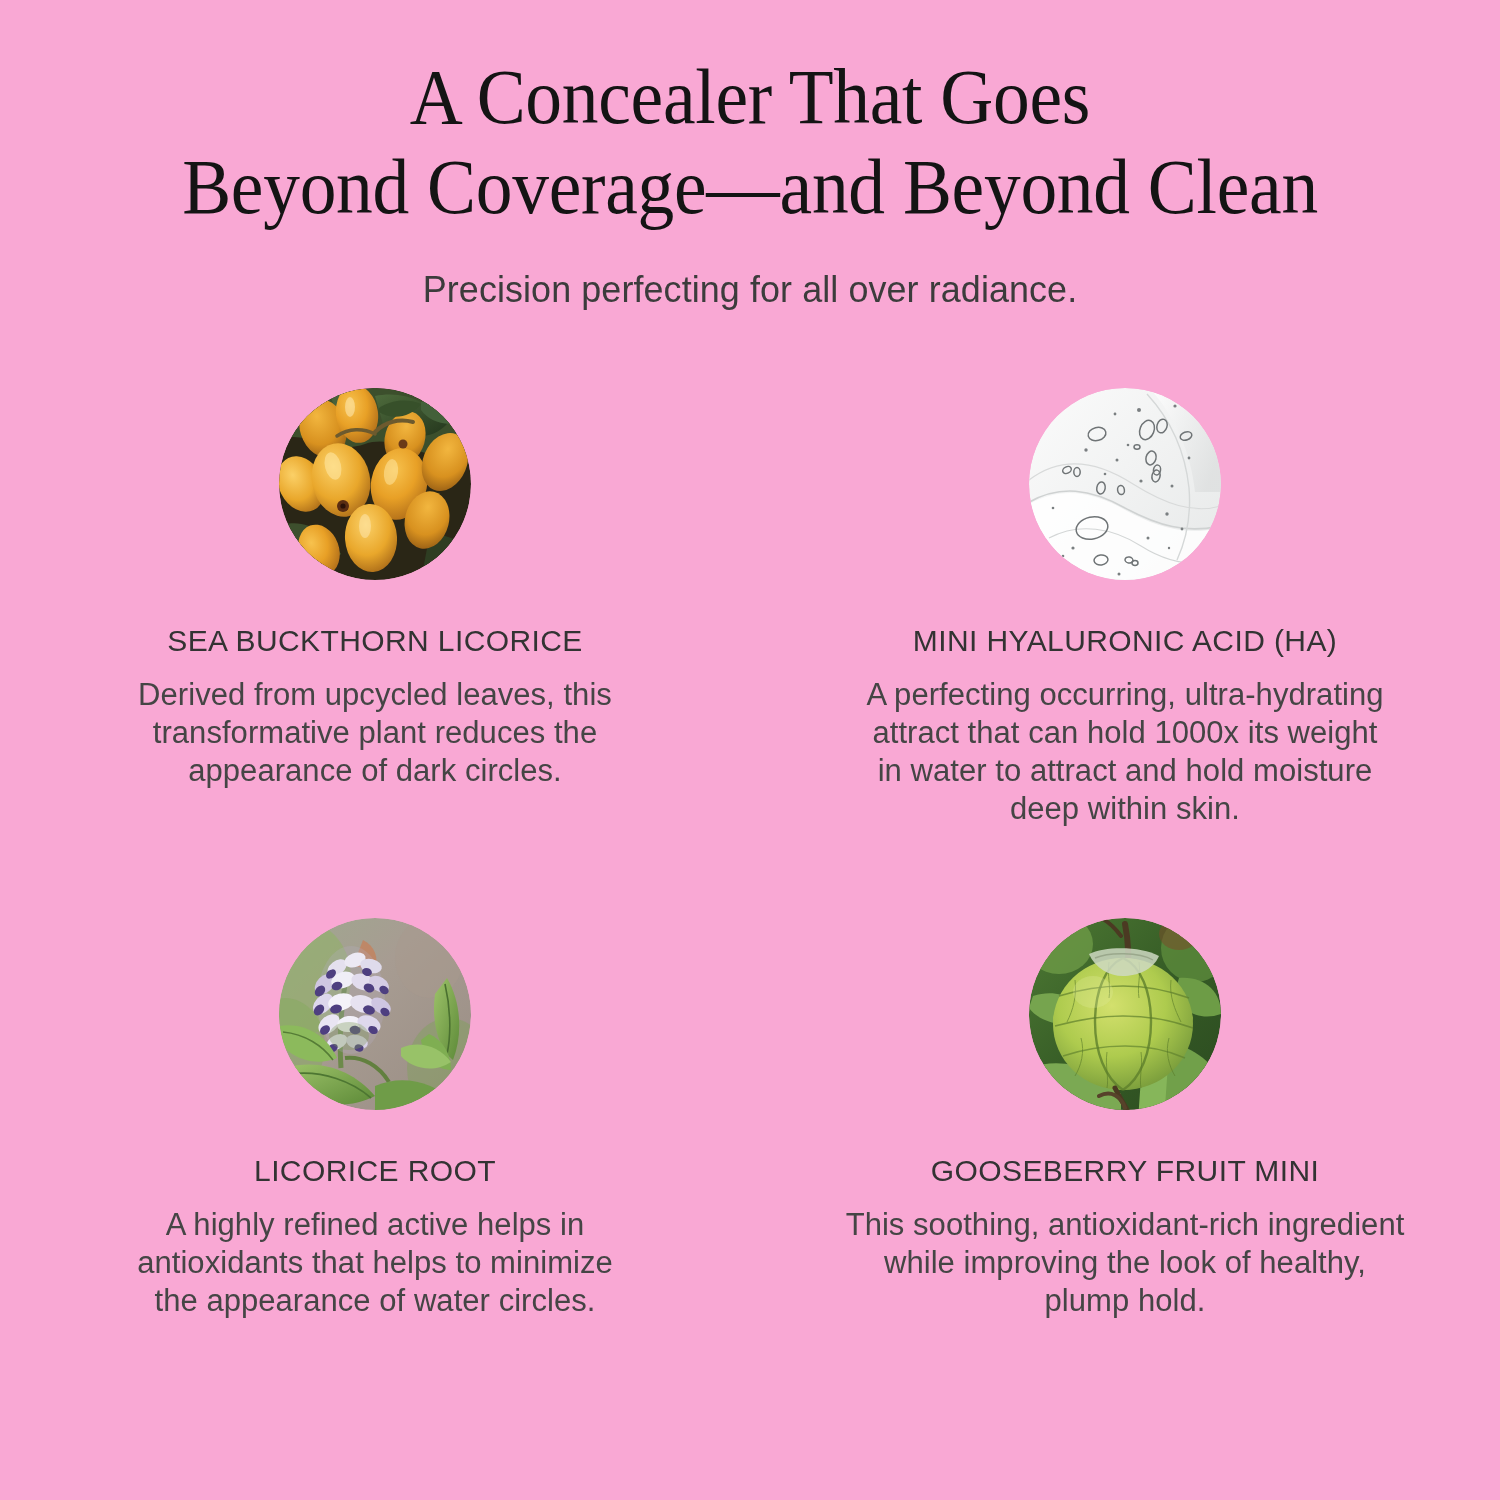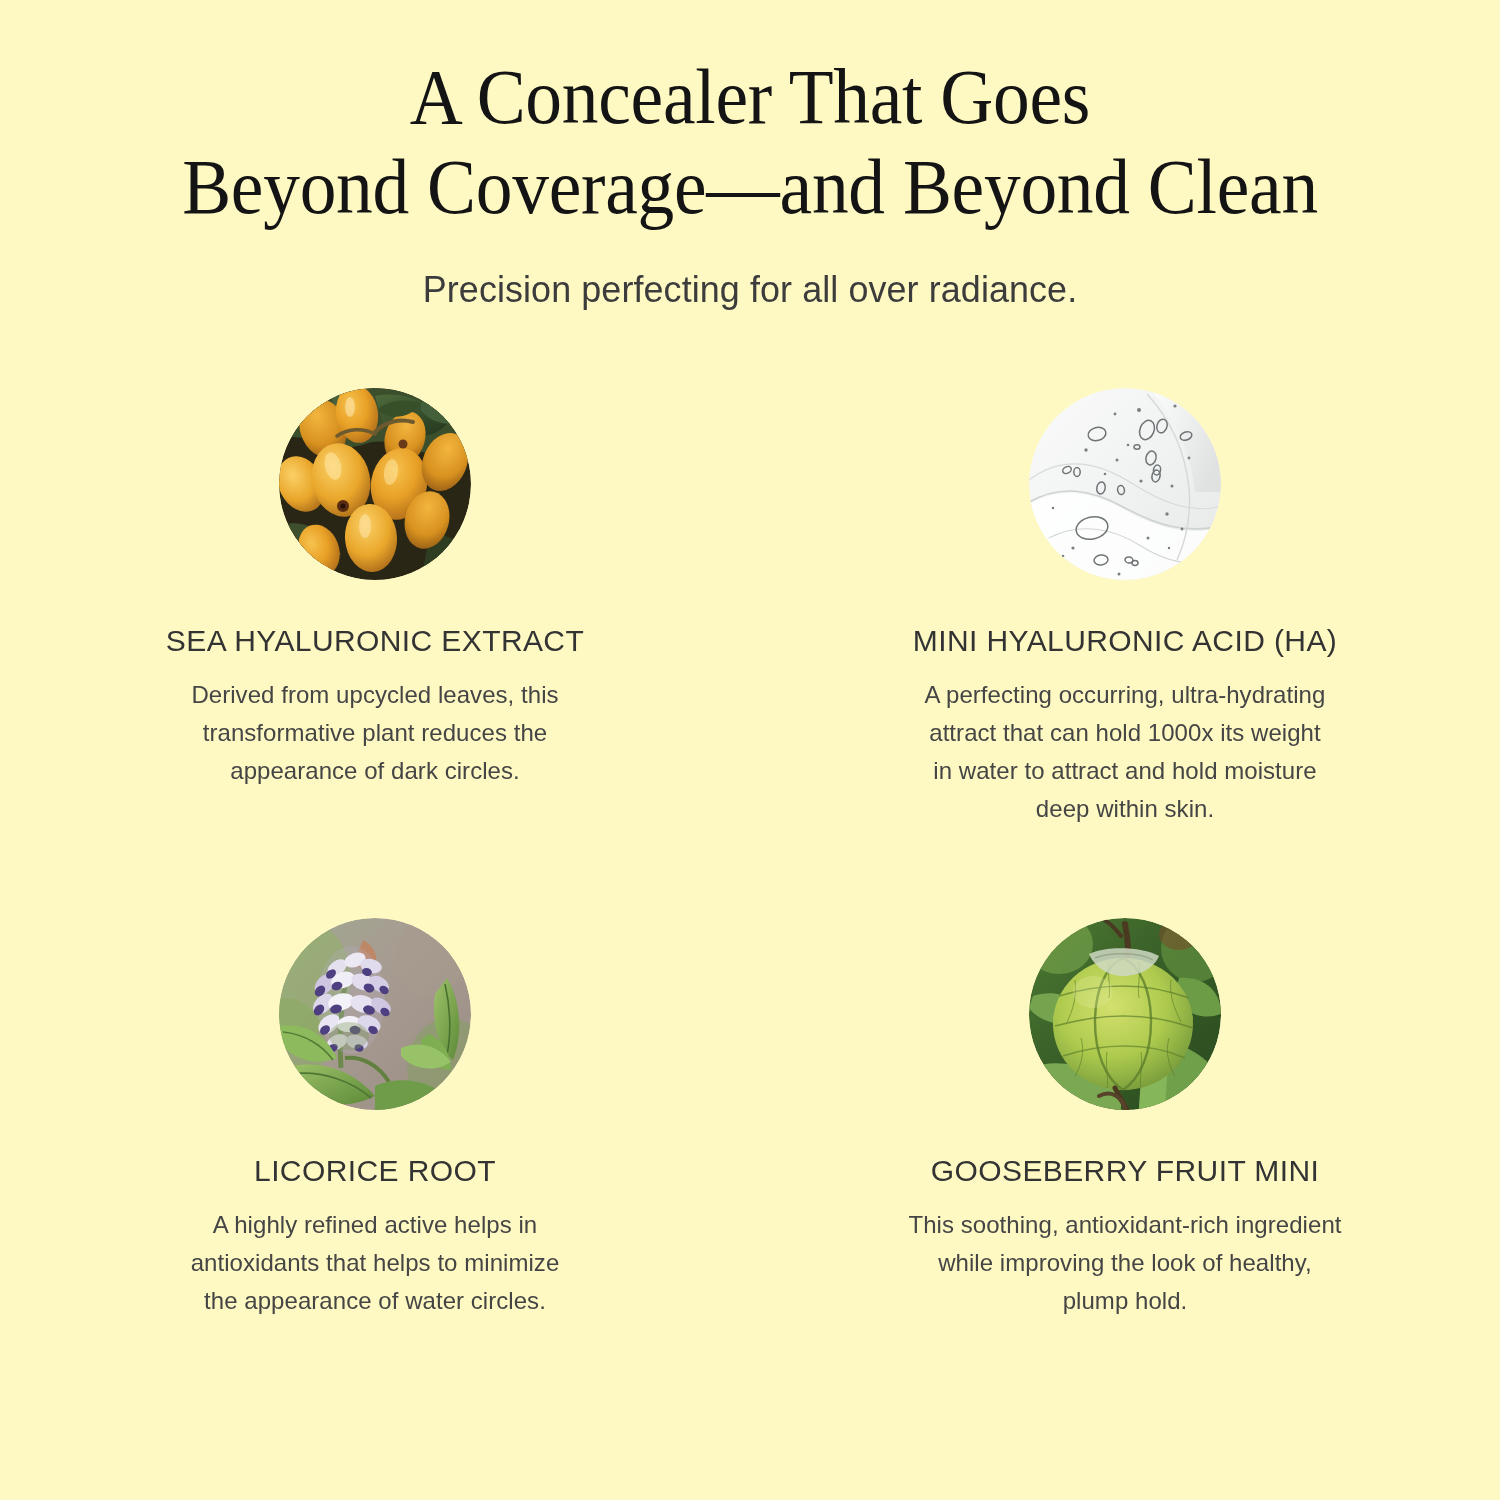"A Concealer That Goes" .page { background: #fef9c3 -> #f9a8d4 }
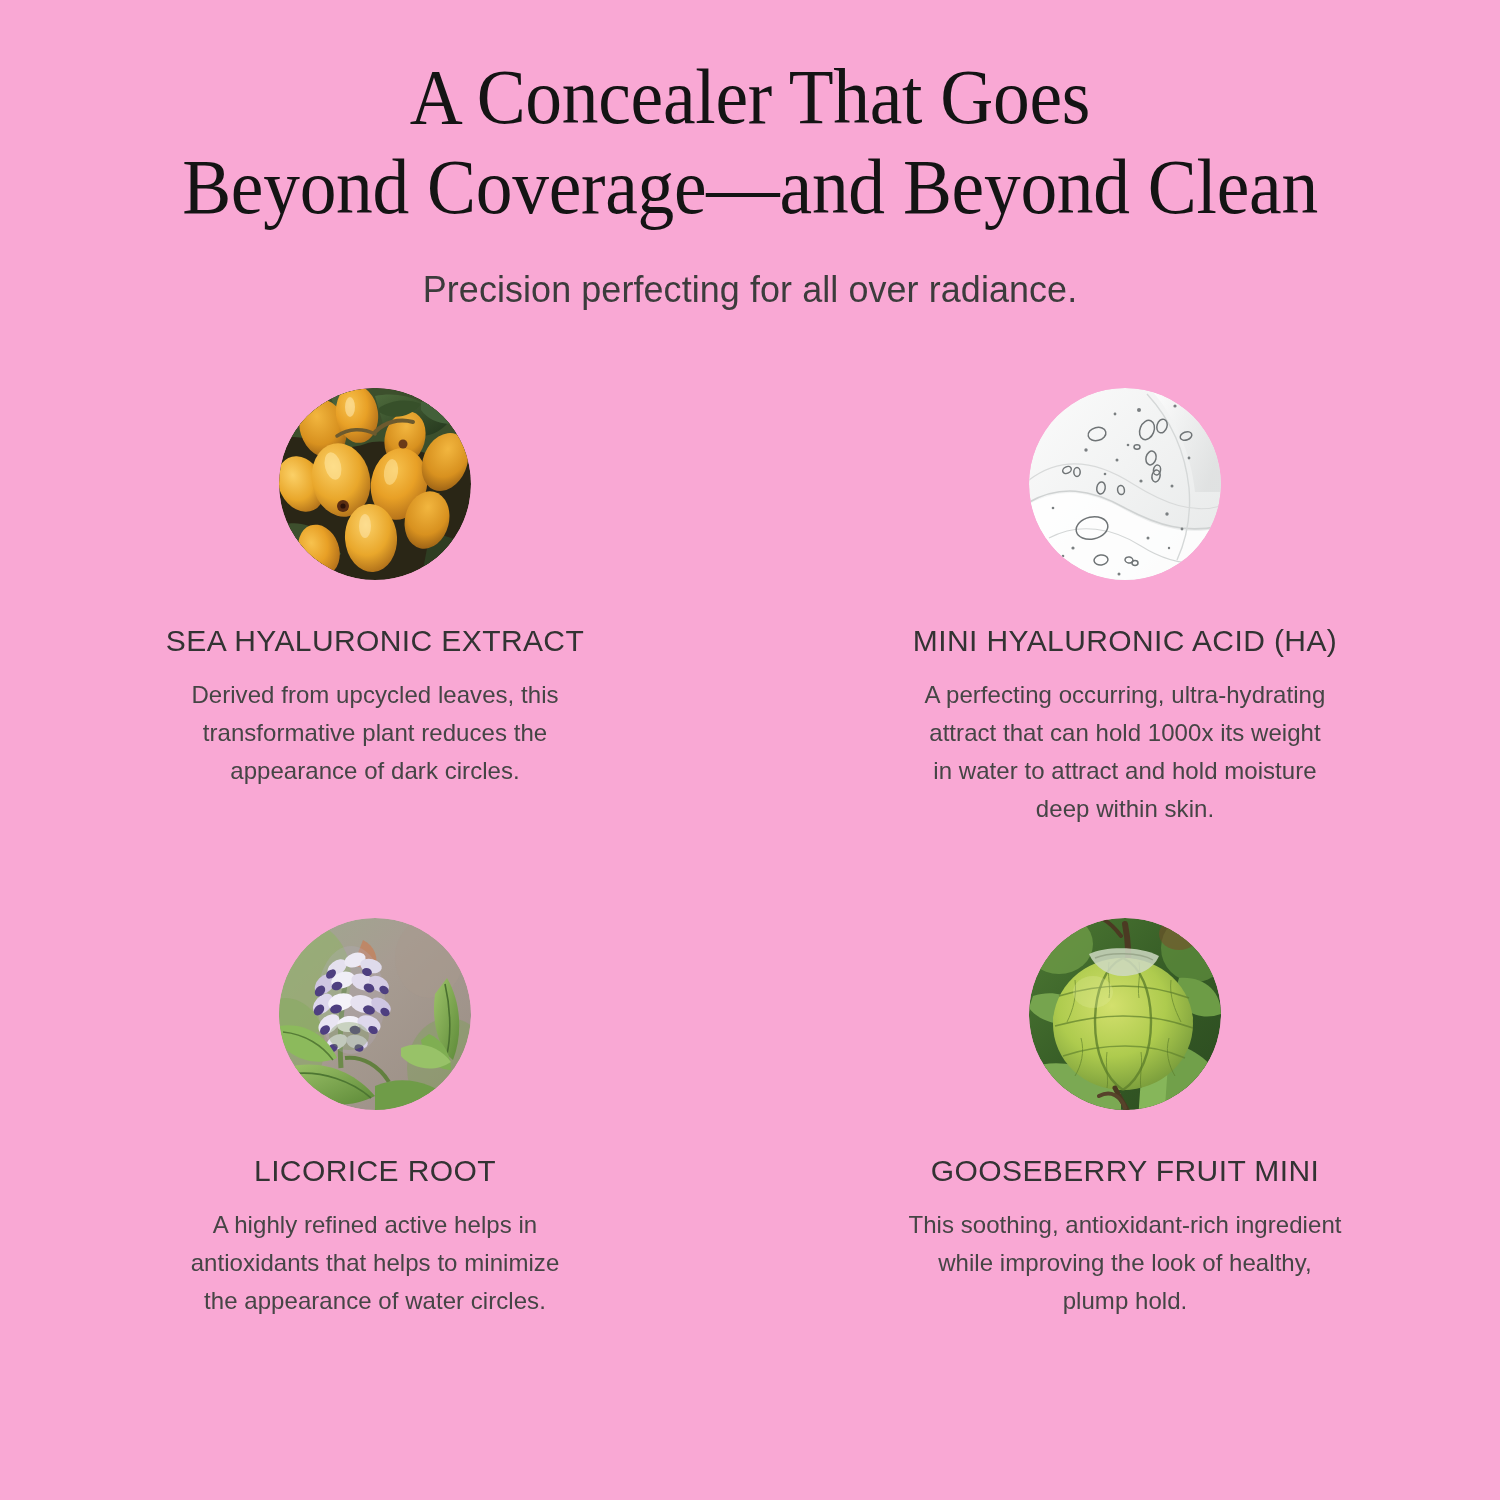"SEA HYALURONIC EXTRACT" div.card-title { text: HYALURONIC EXTRACT -> BUCKTHORN LICORICE }
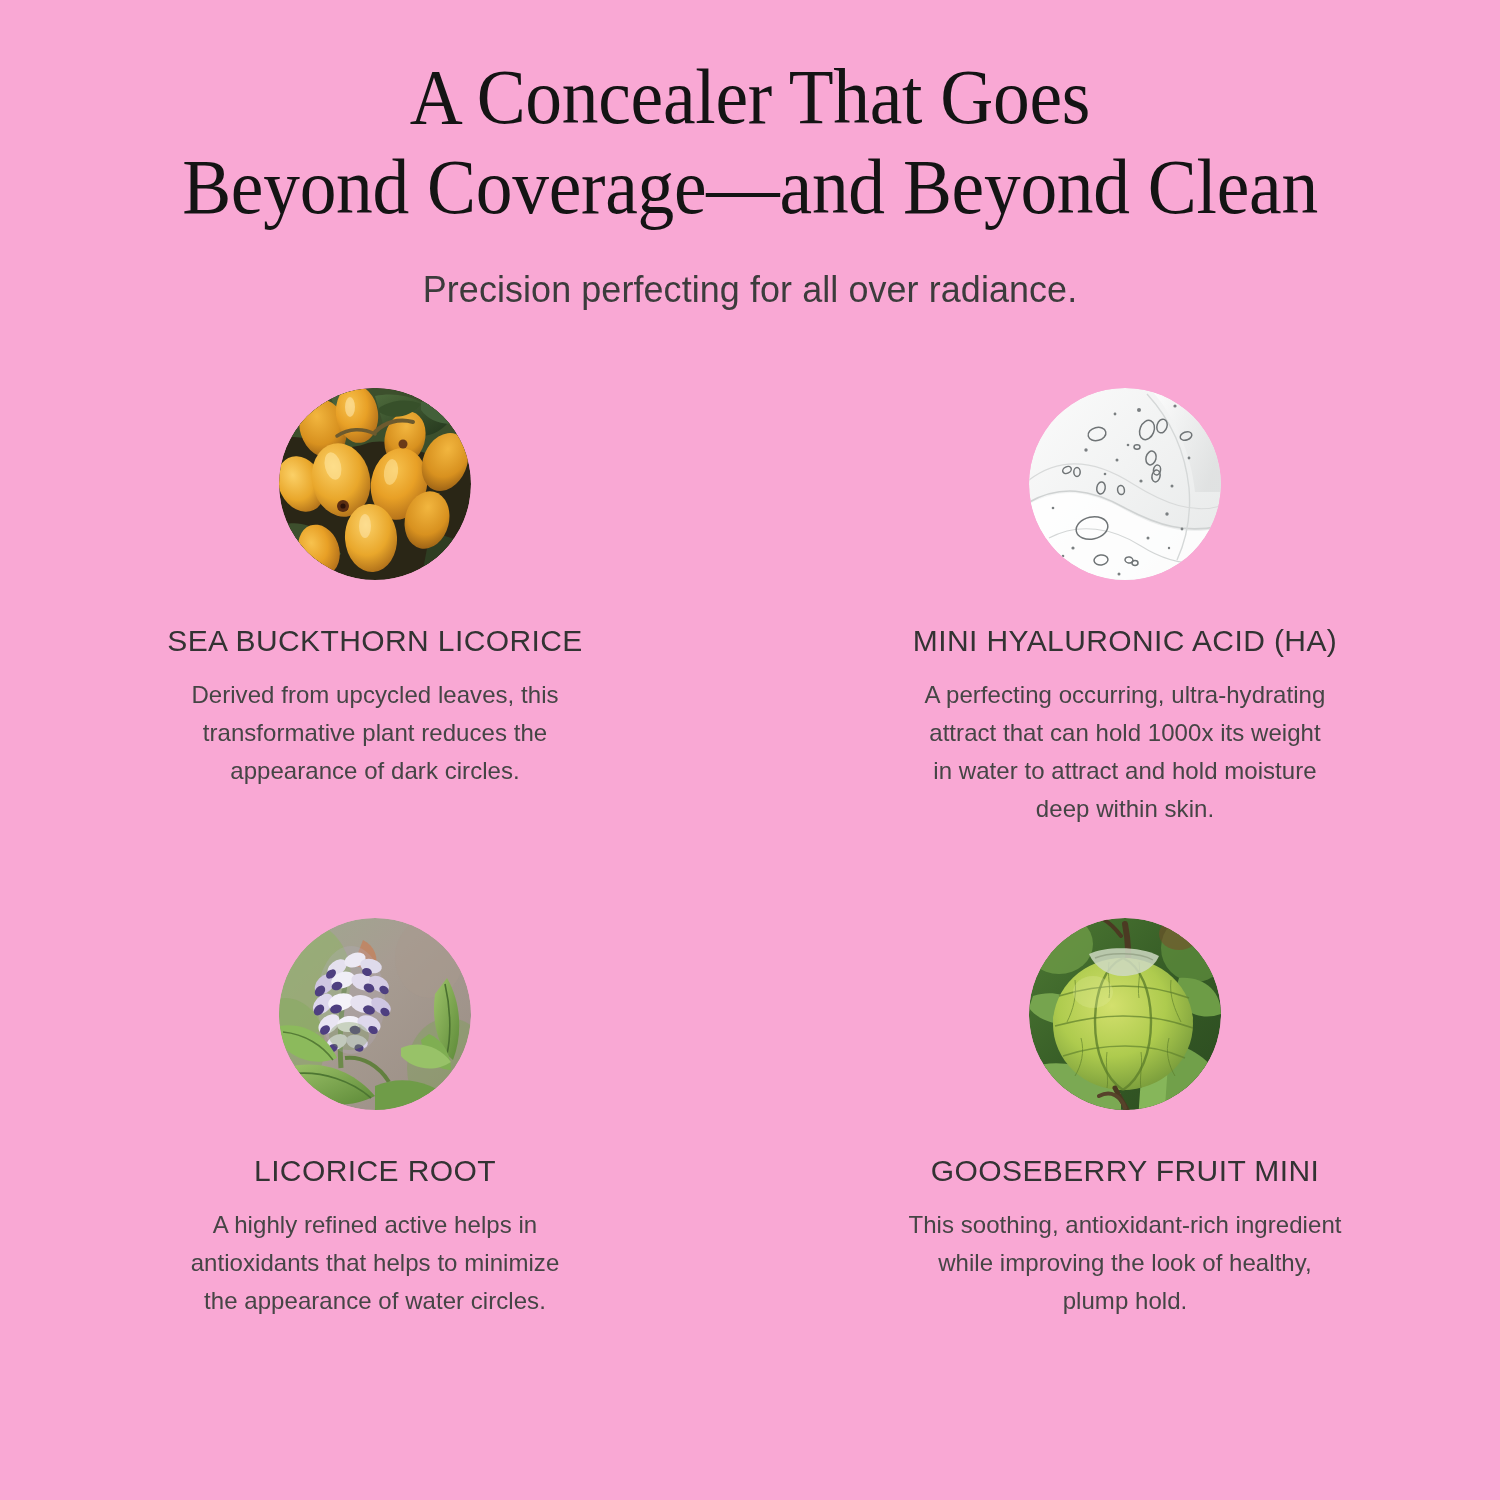"Derived from upcycled leaves, this" .card-body { font-size: 24px -> 31px }
